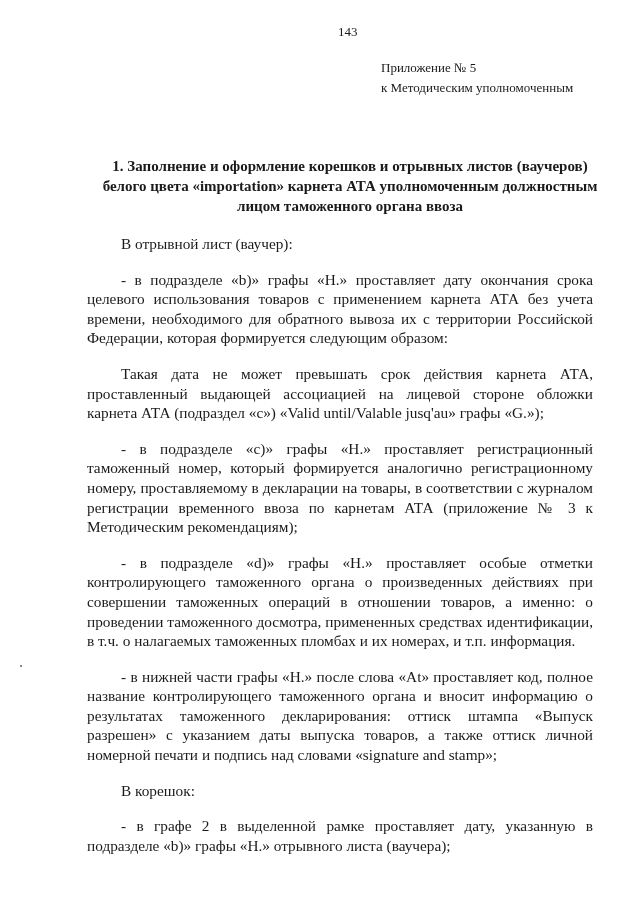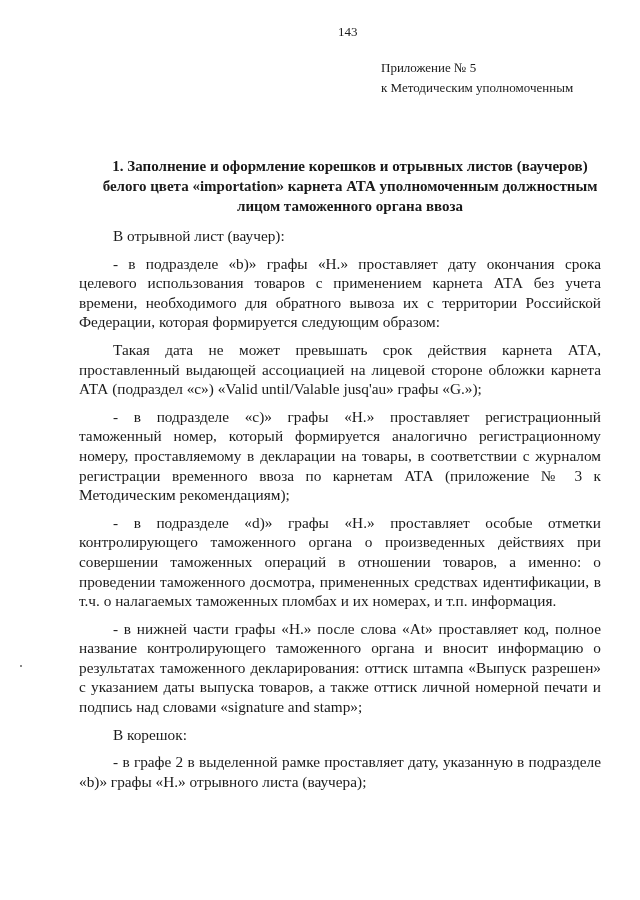"В отрывной лист (ваучер):" .p { margin: 8px -> 16px }
